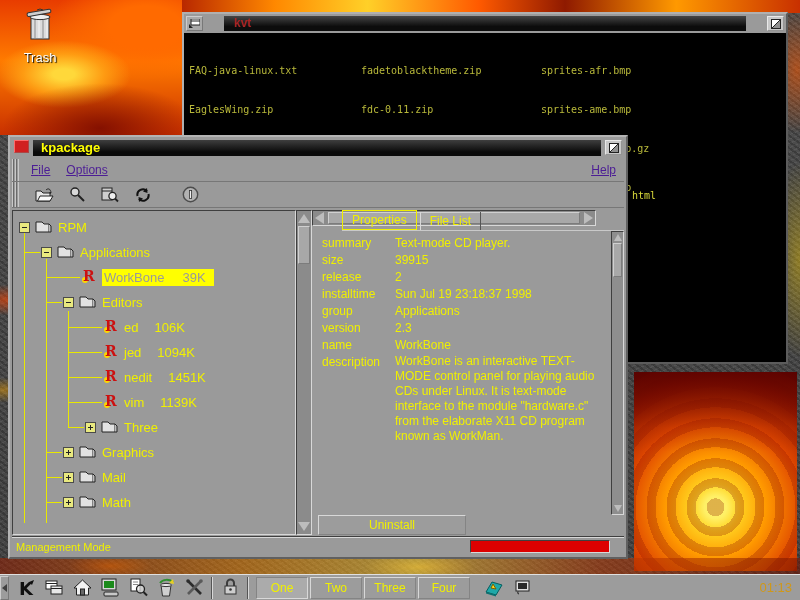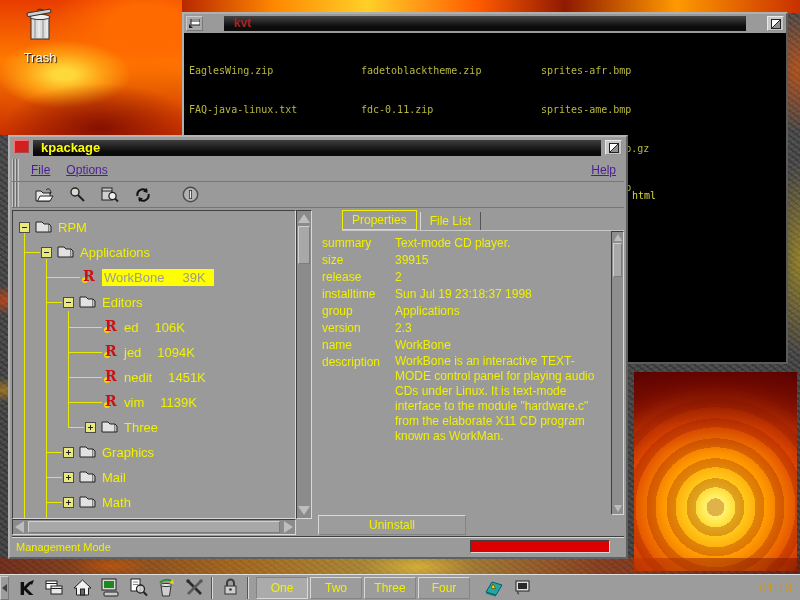"EaglesWing.zip" div.tl { order: before "FAQ-java-linux.txt" -> after "FAQ-java-linux.txt" }
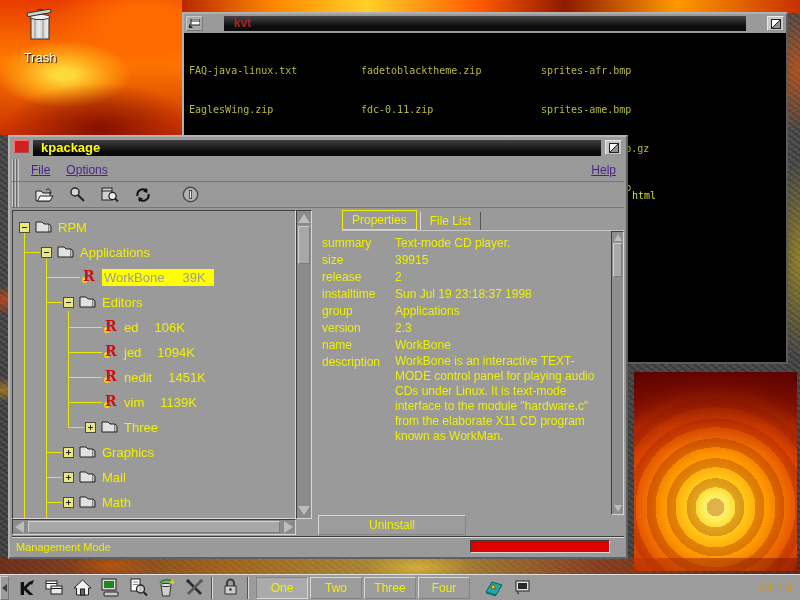"RPM" .left-col { flex-direction: column -> row }
